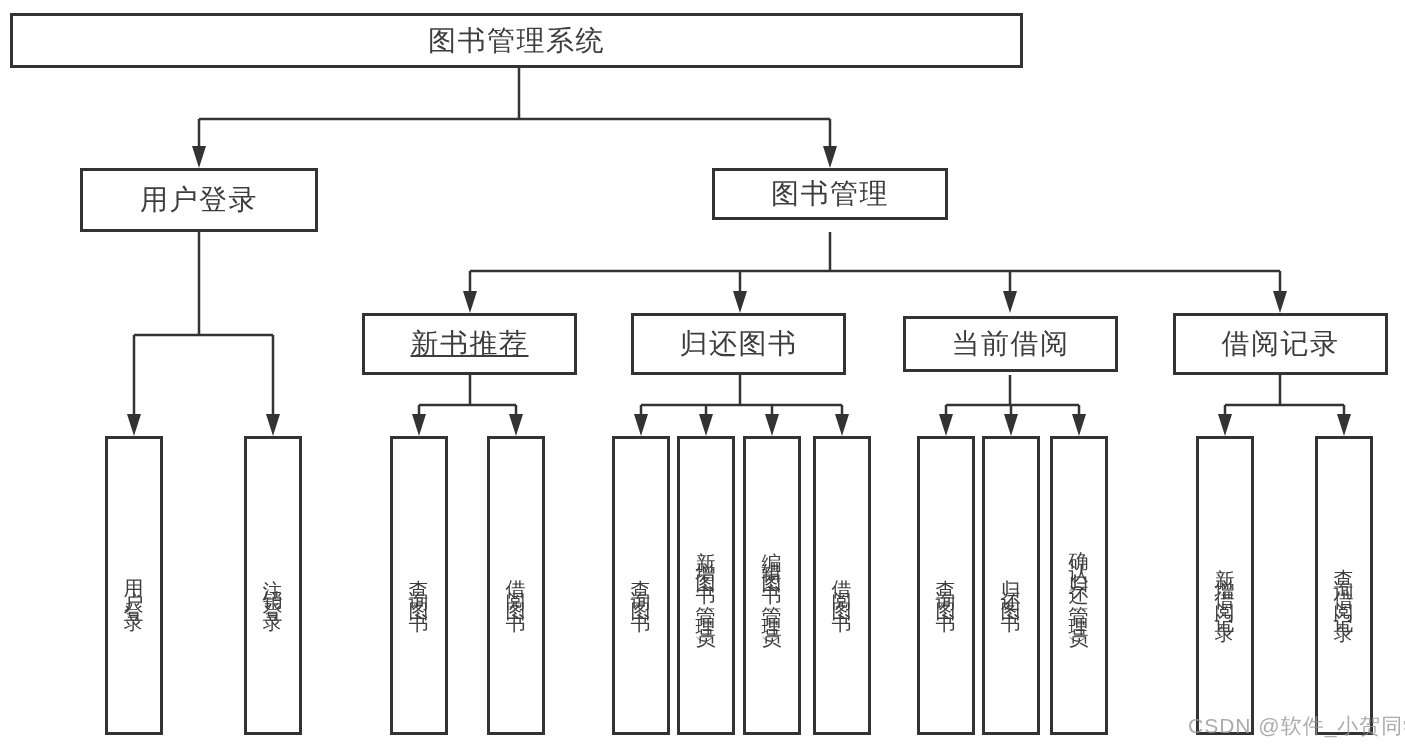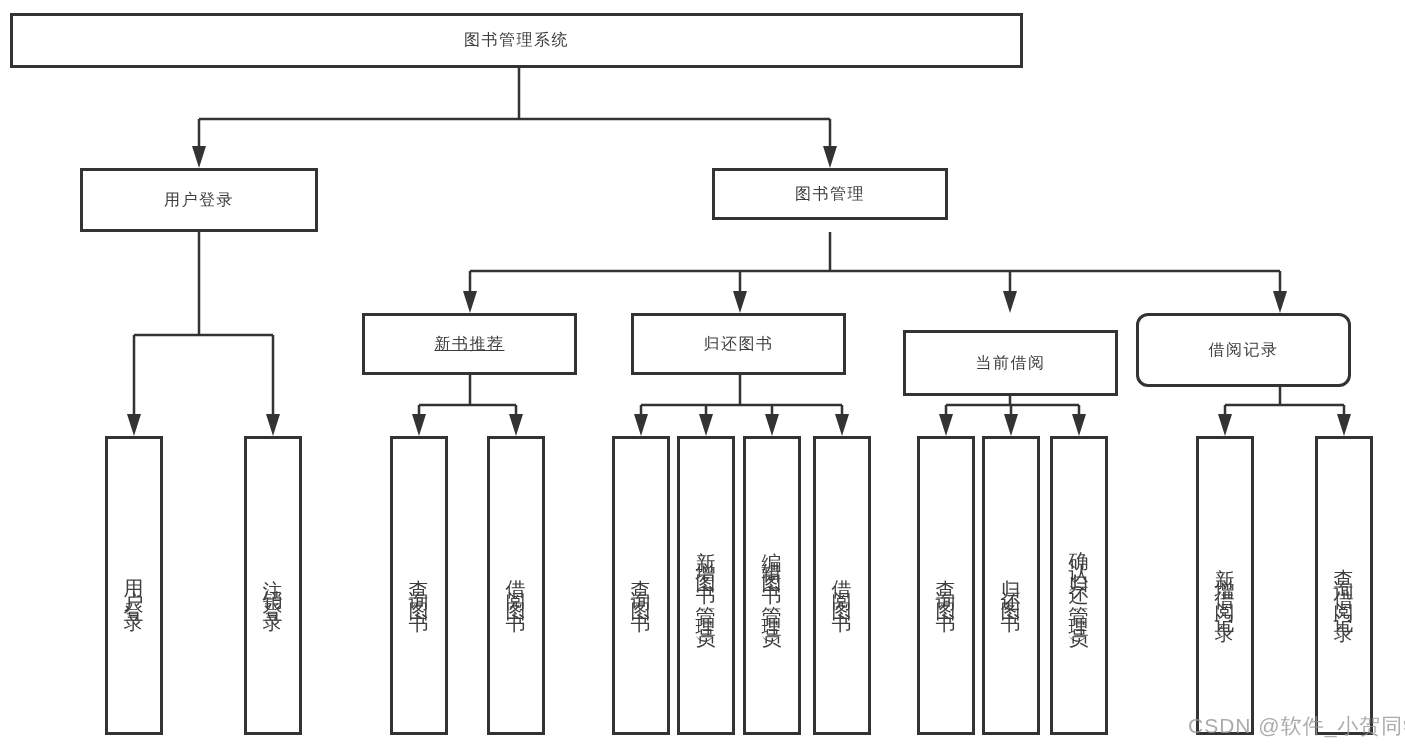"图书管理系统" .hbox { font-size: 16px -> 28px }
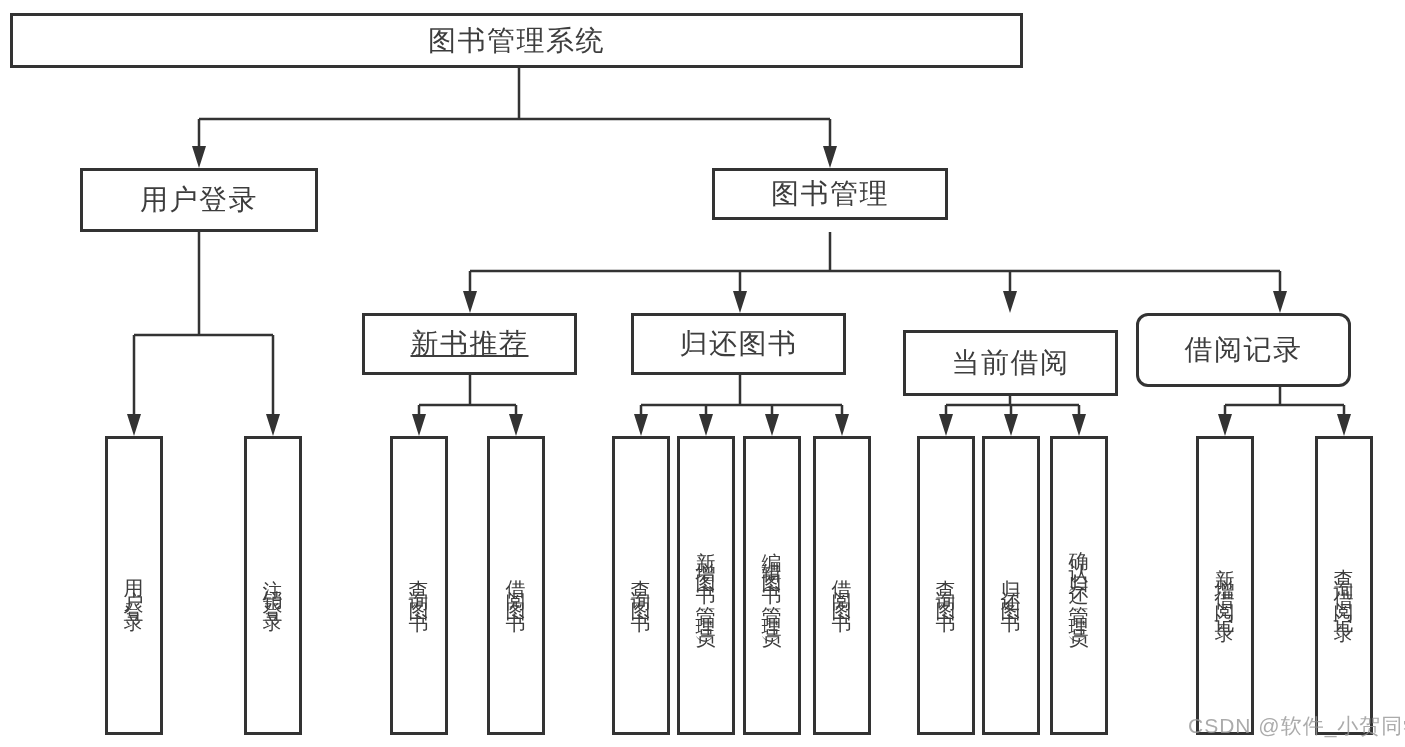"当前借阅" div.hbox { height: 66px -> 56px; top: 330px -> 316px }
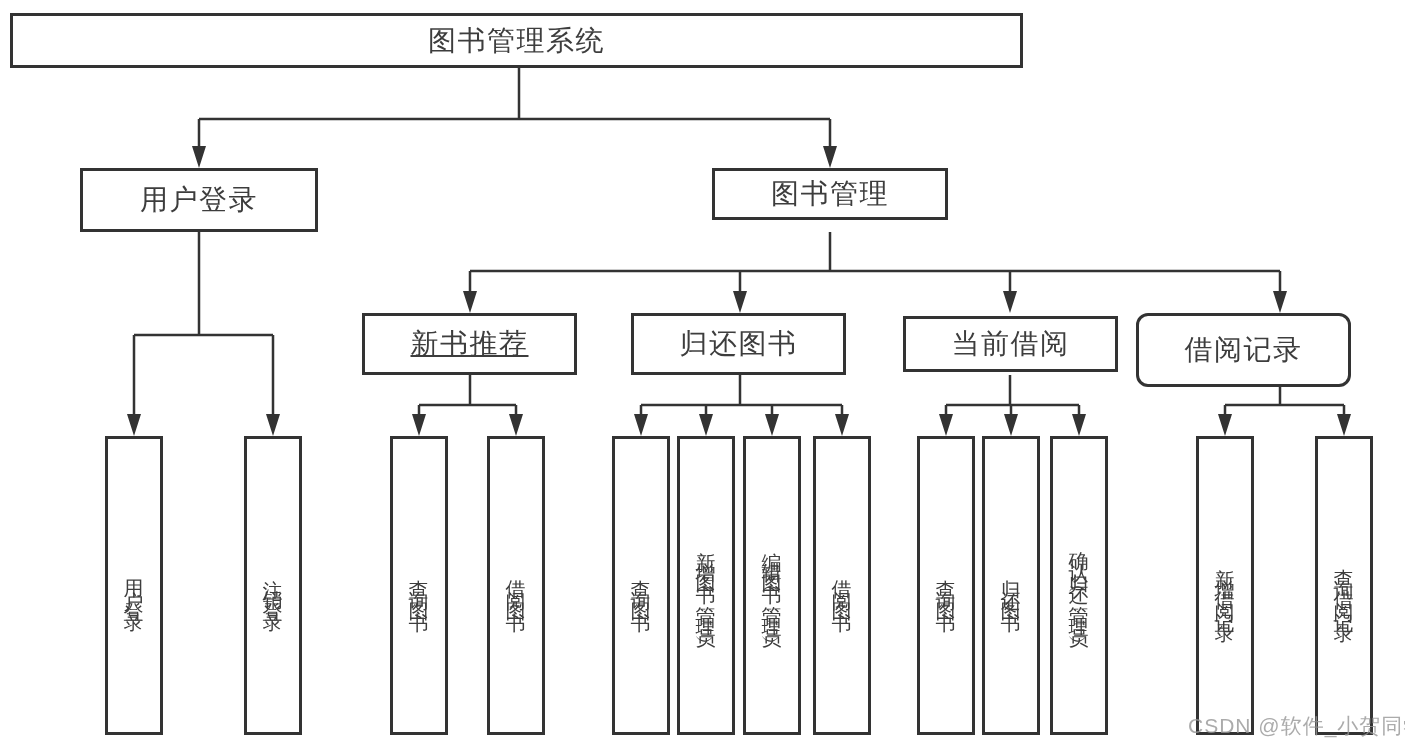"借阅记录" div.hbox { border-radius: 12px -> none; height: 74px -> 62px; left: 1136px -> 1173px }
